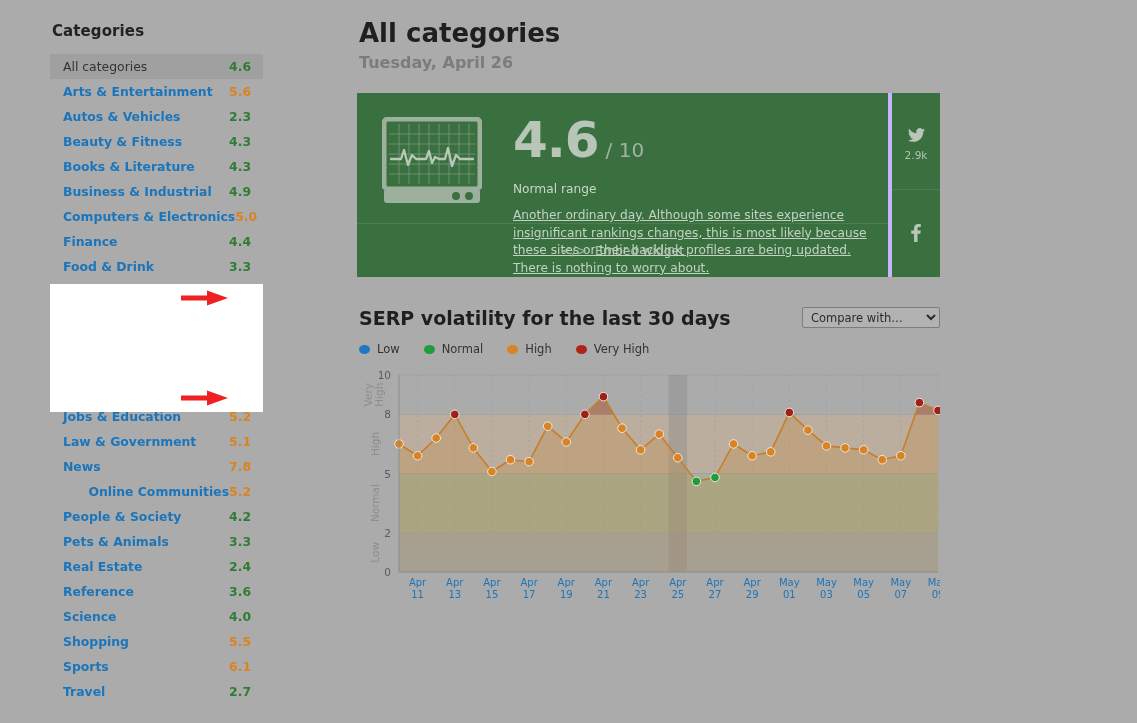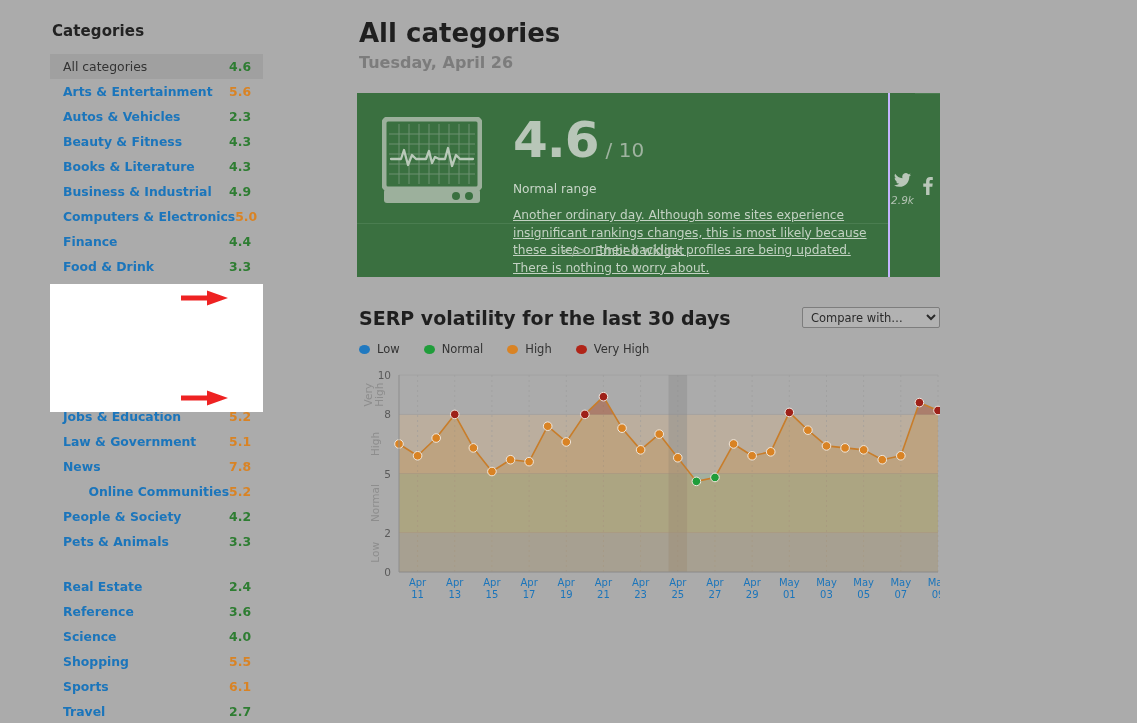"2.9k" .social-col { border-left: 2px solid #c4b5fd -> 4px solid #c4b5fd; flex-direction: row -> column; font-style: italic -> none }
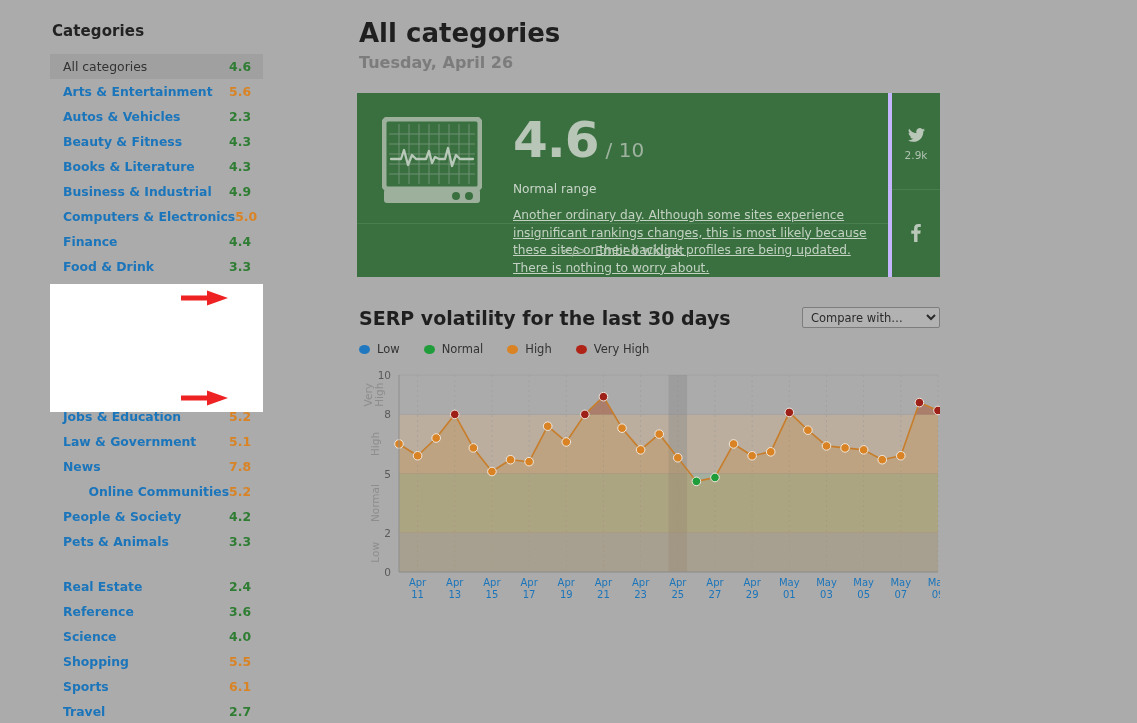"Real Estate" li.cat-row { margin-top: 20px -> none }
